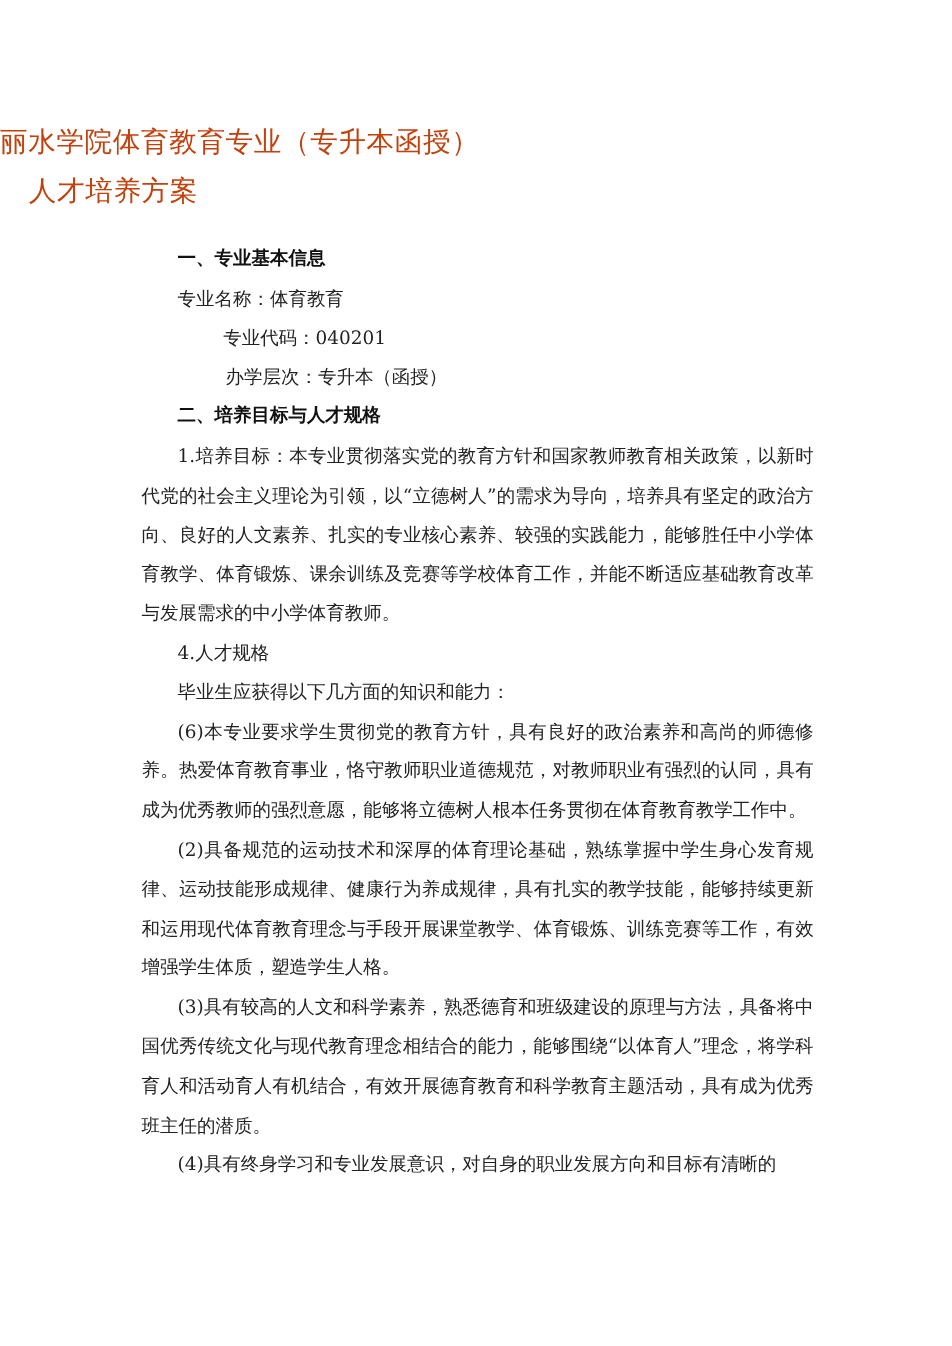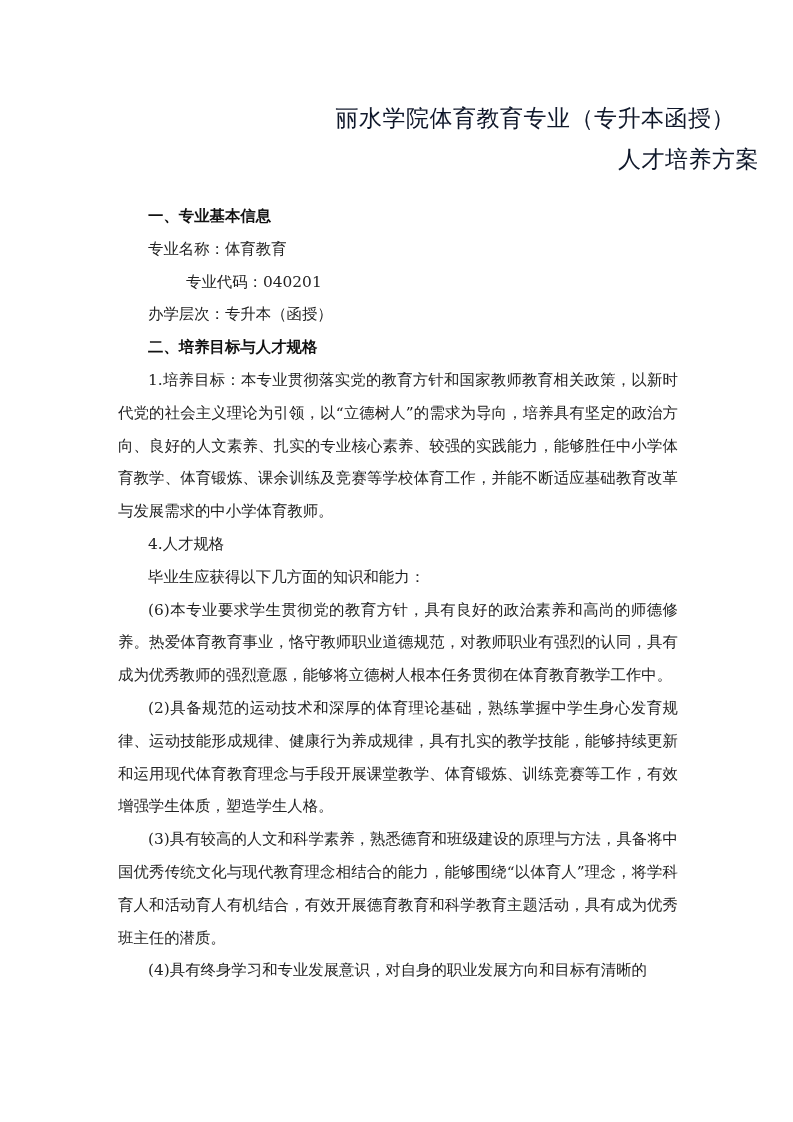"丽水学院体育教育专业（专升本函授）" .title { color: #0f172a -> #c2410c; text-align: right -> left }
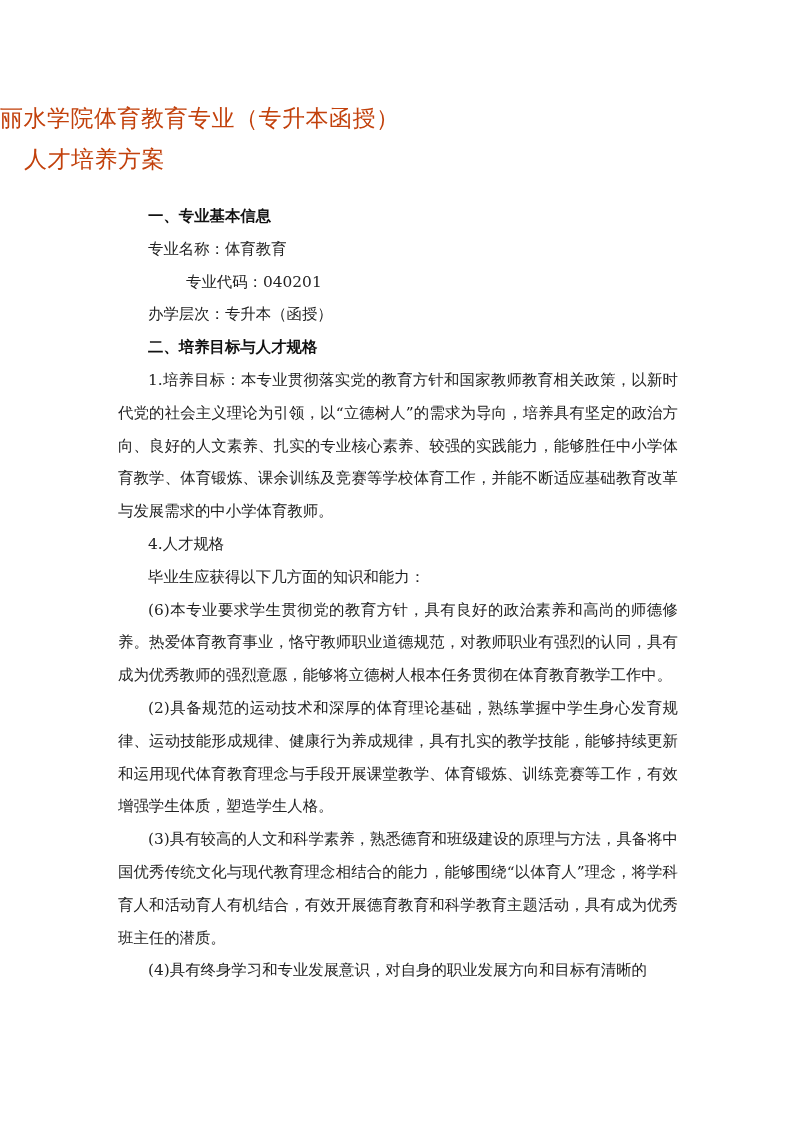"办学层次：专升本（函授）" .info .gap2 { margin-left: none -> 40px }
